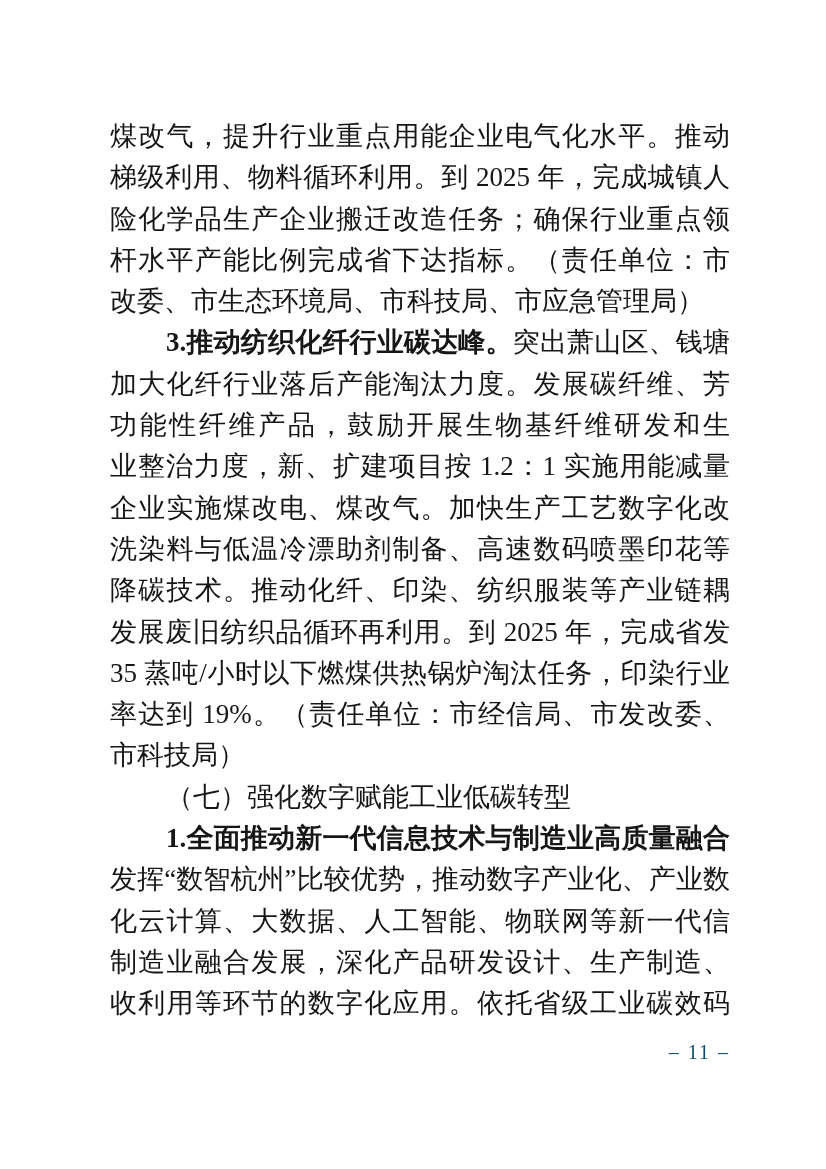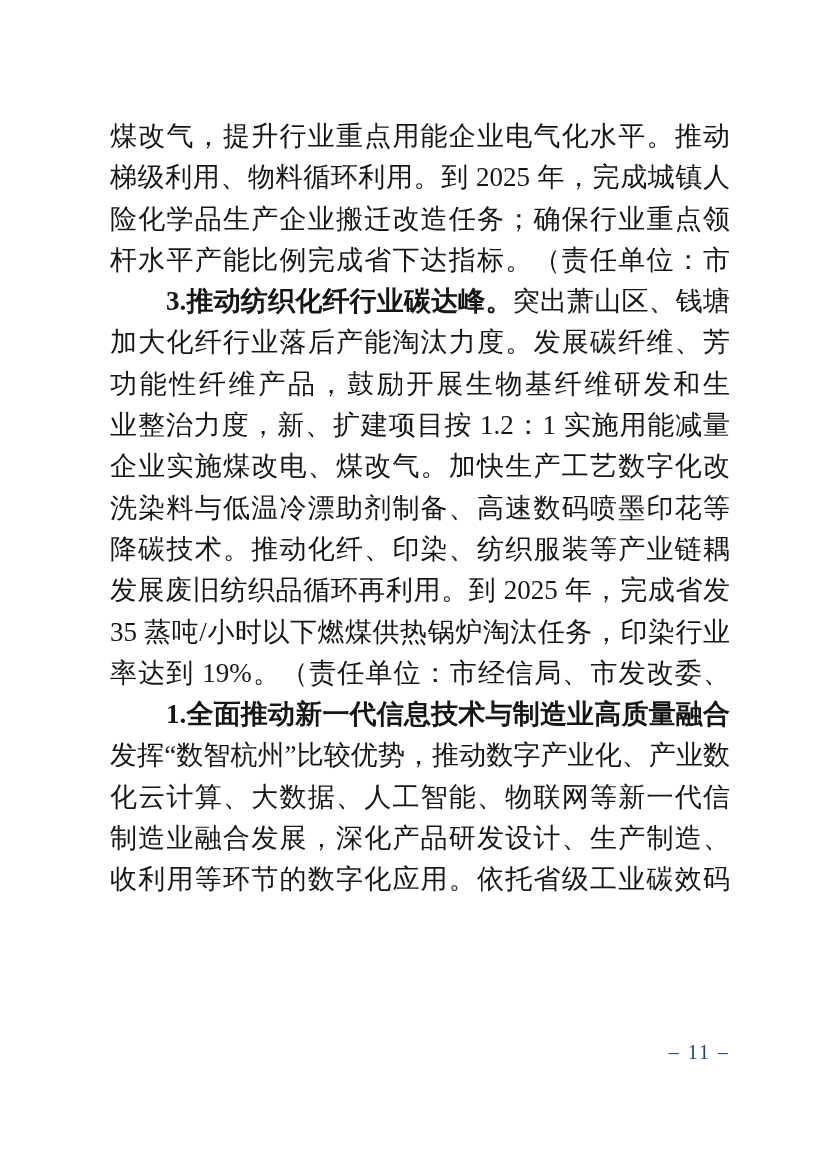"改委、市生态环境局、市科技局、市应急管理局）" div.line { html: none -> <div><span>改委、市生态环境局、市科技局、市应急管理局）</span></div> }
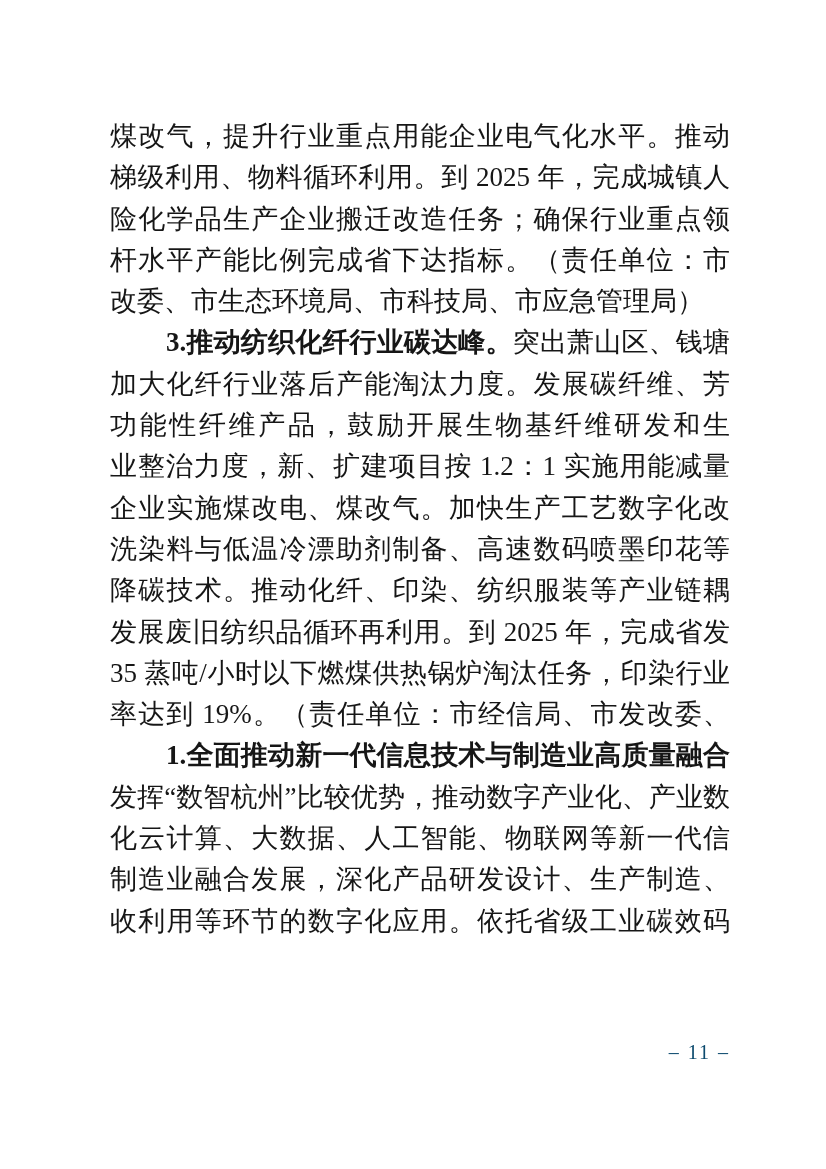"市科技局）" div.line { html: none -> <div><span>市科技局）</span></div> }
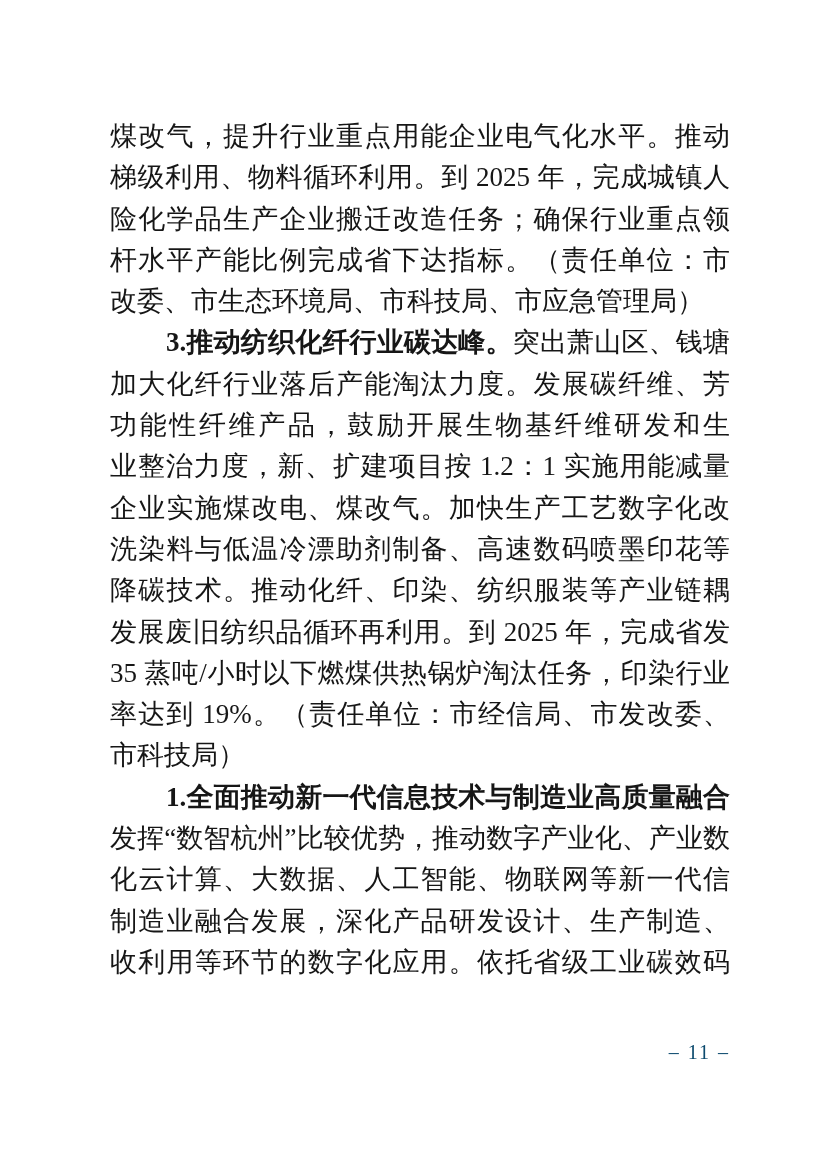"（七）强化数字赋能工业低碳转型" div.line { html: none -> <div><span>（七）强化数字赋能工业低碳转型</span></div> }
